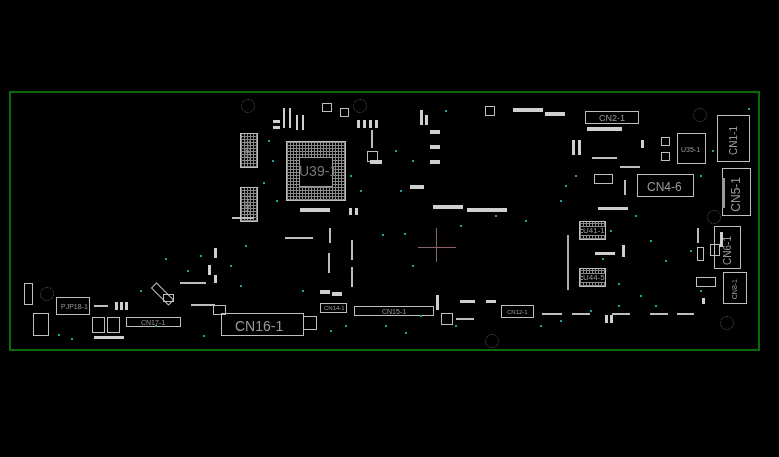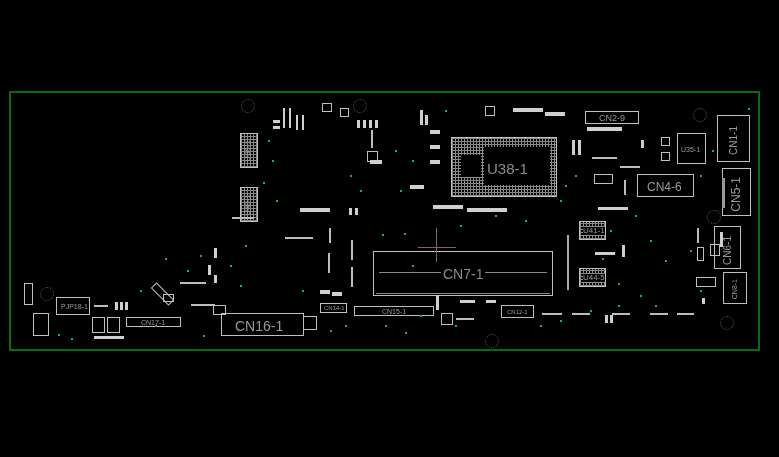"CN2-9" span.lbl { text: CN2-9 -> CN2-1 }
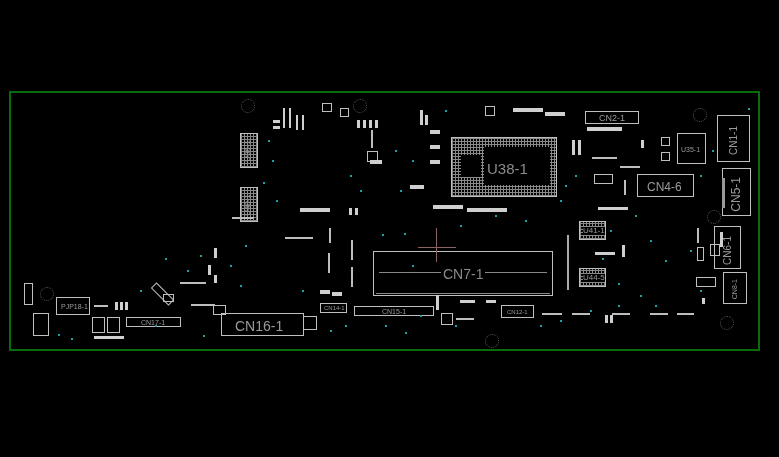"U39-1" div.part { html: none -> <div> <div></div> <span>U39-1</span> </div> }
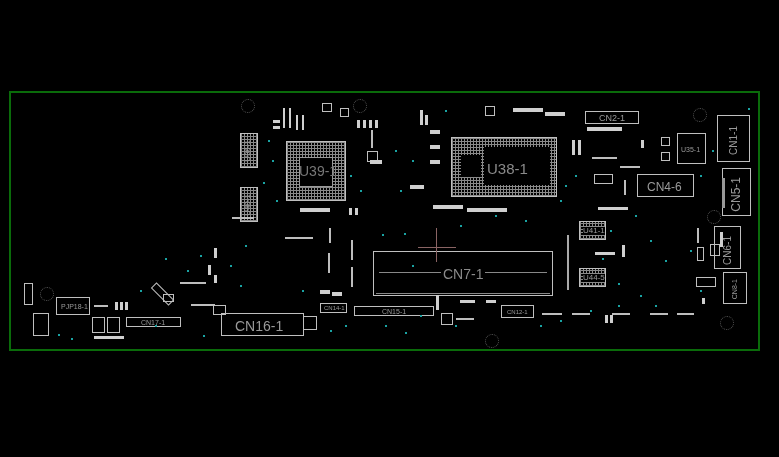"U38-1" div.part { html: <div> <div></div> <div></div> <span>U38-1</span> </div> -> none }
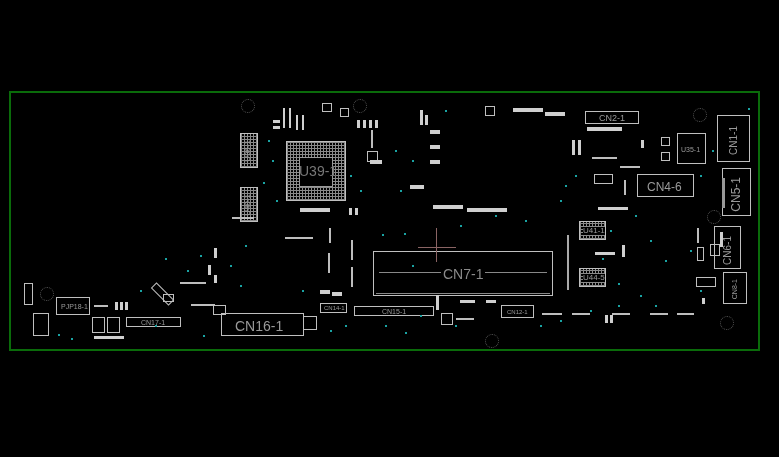"CN7-1" div.part { html: <div> <div></div> <div></div> <span>CN7-1</span> </div> -> none }
